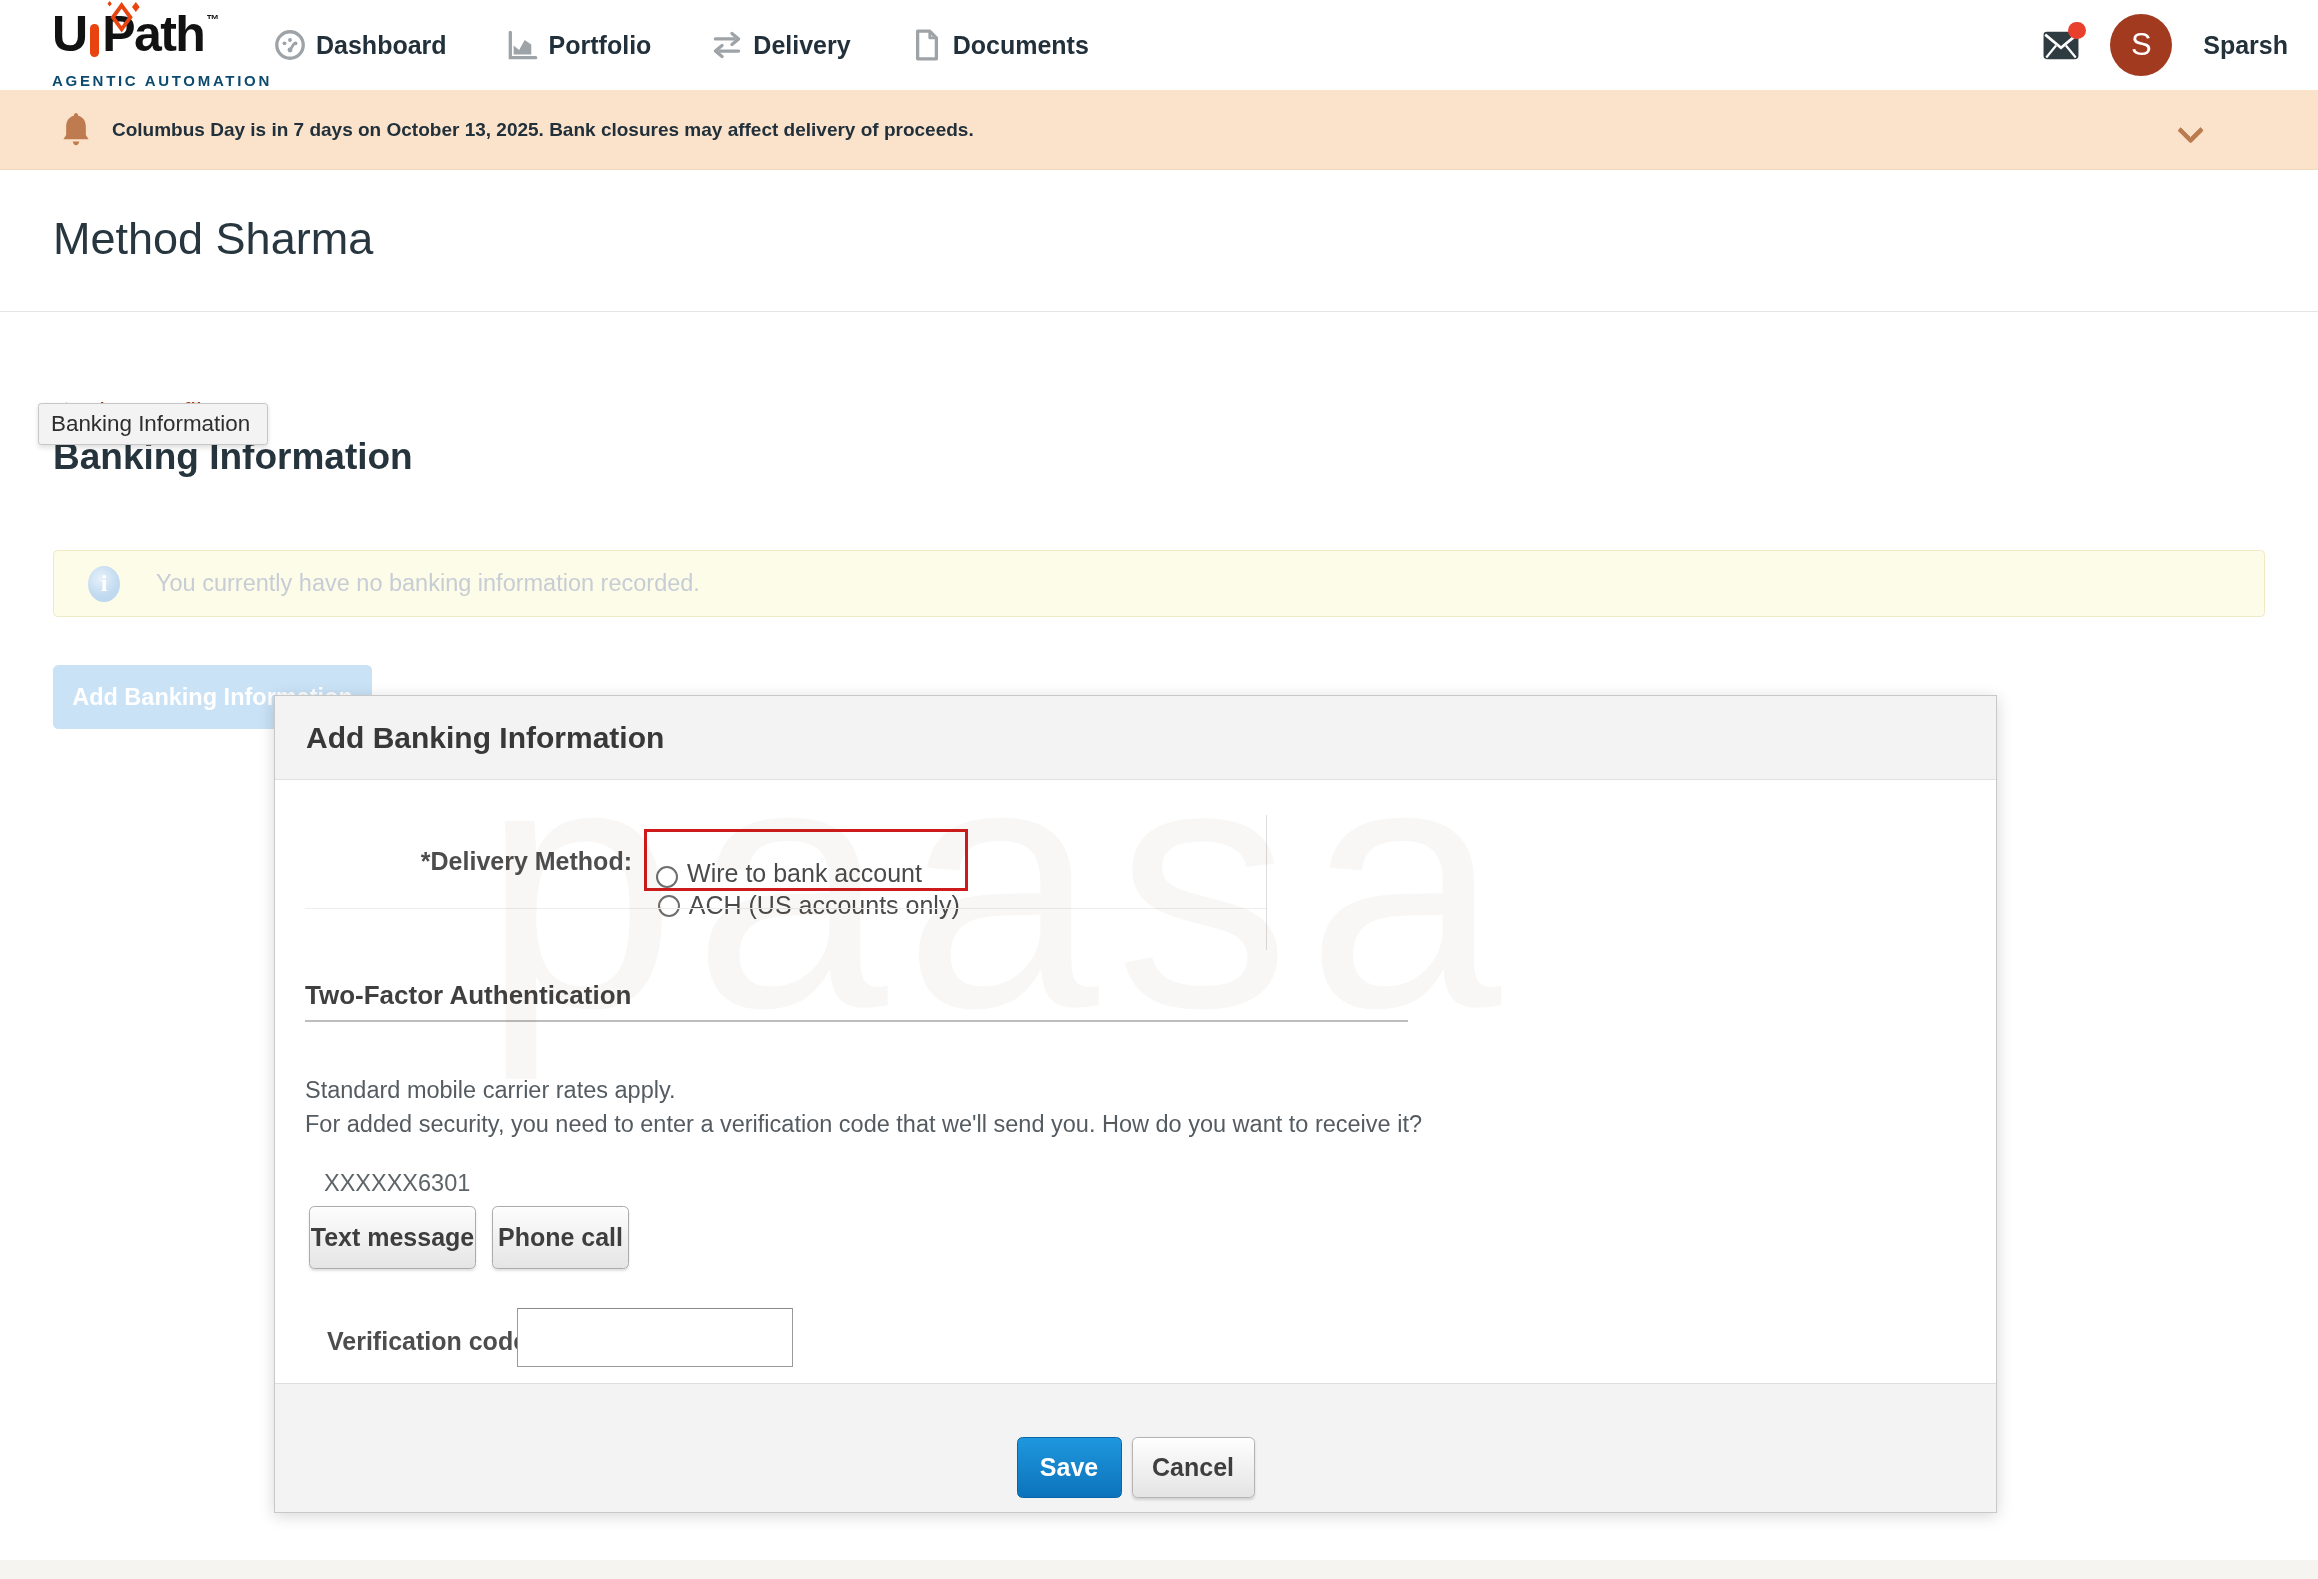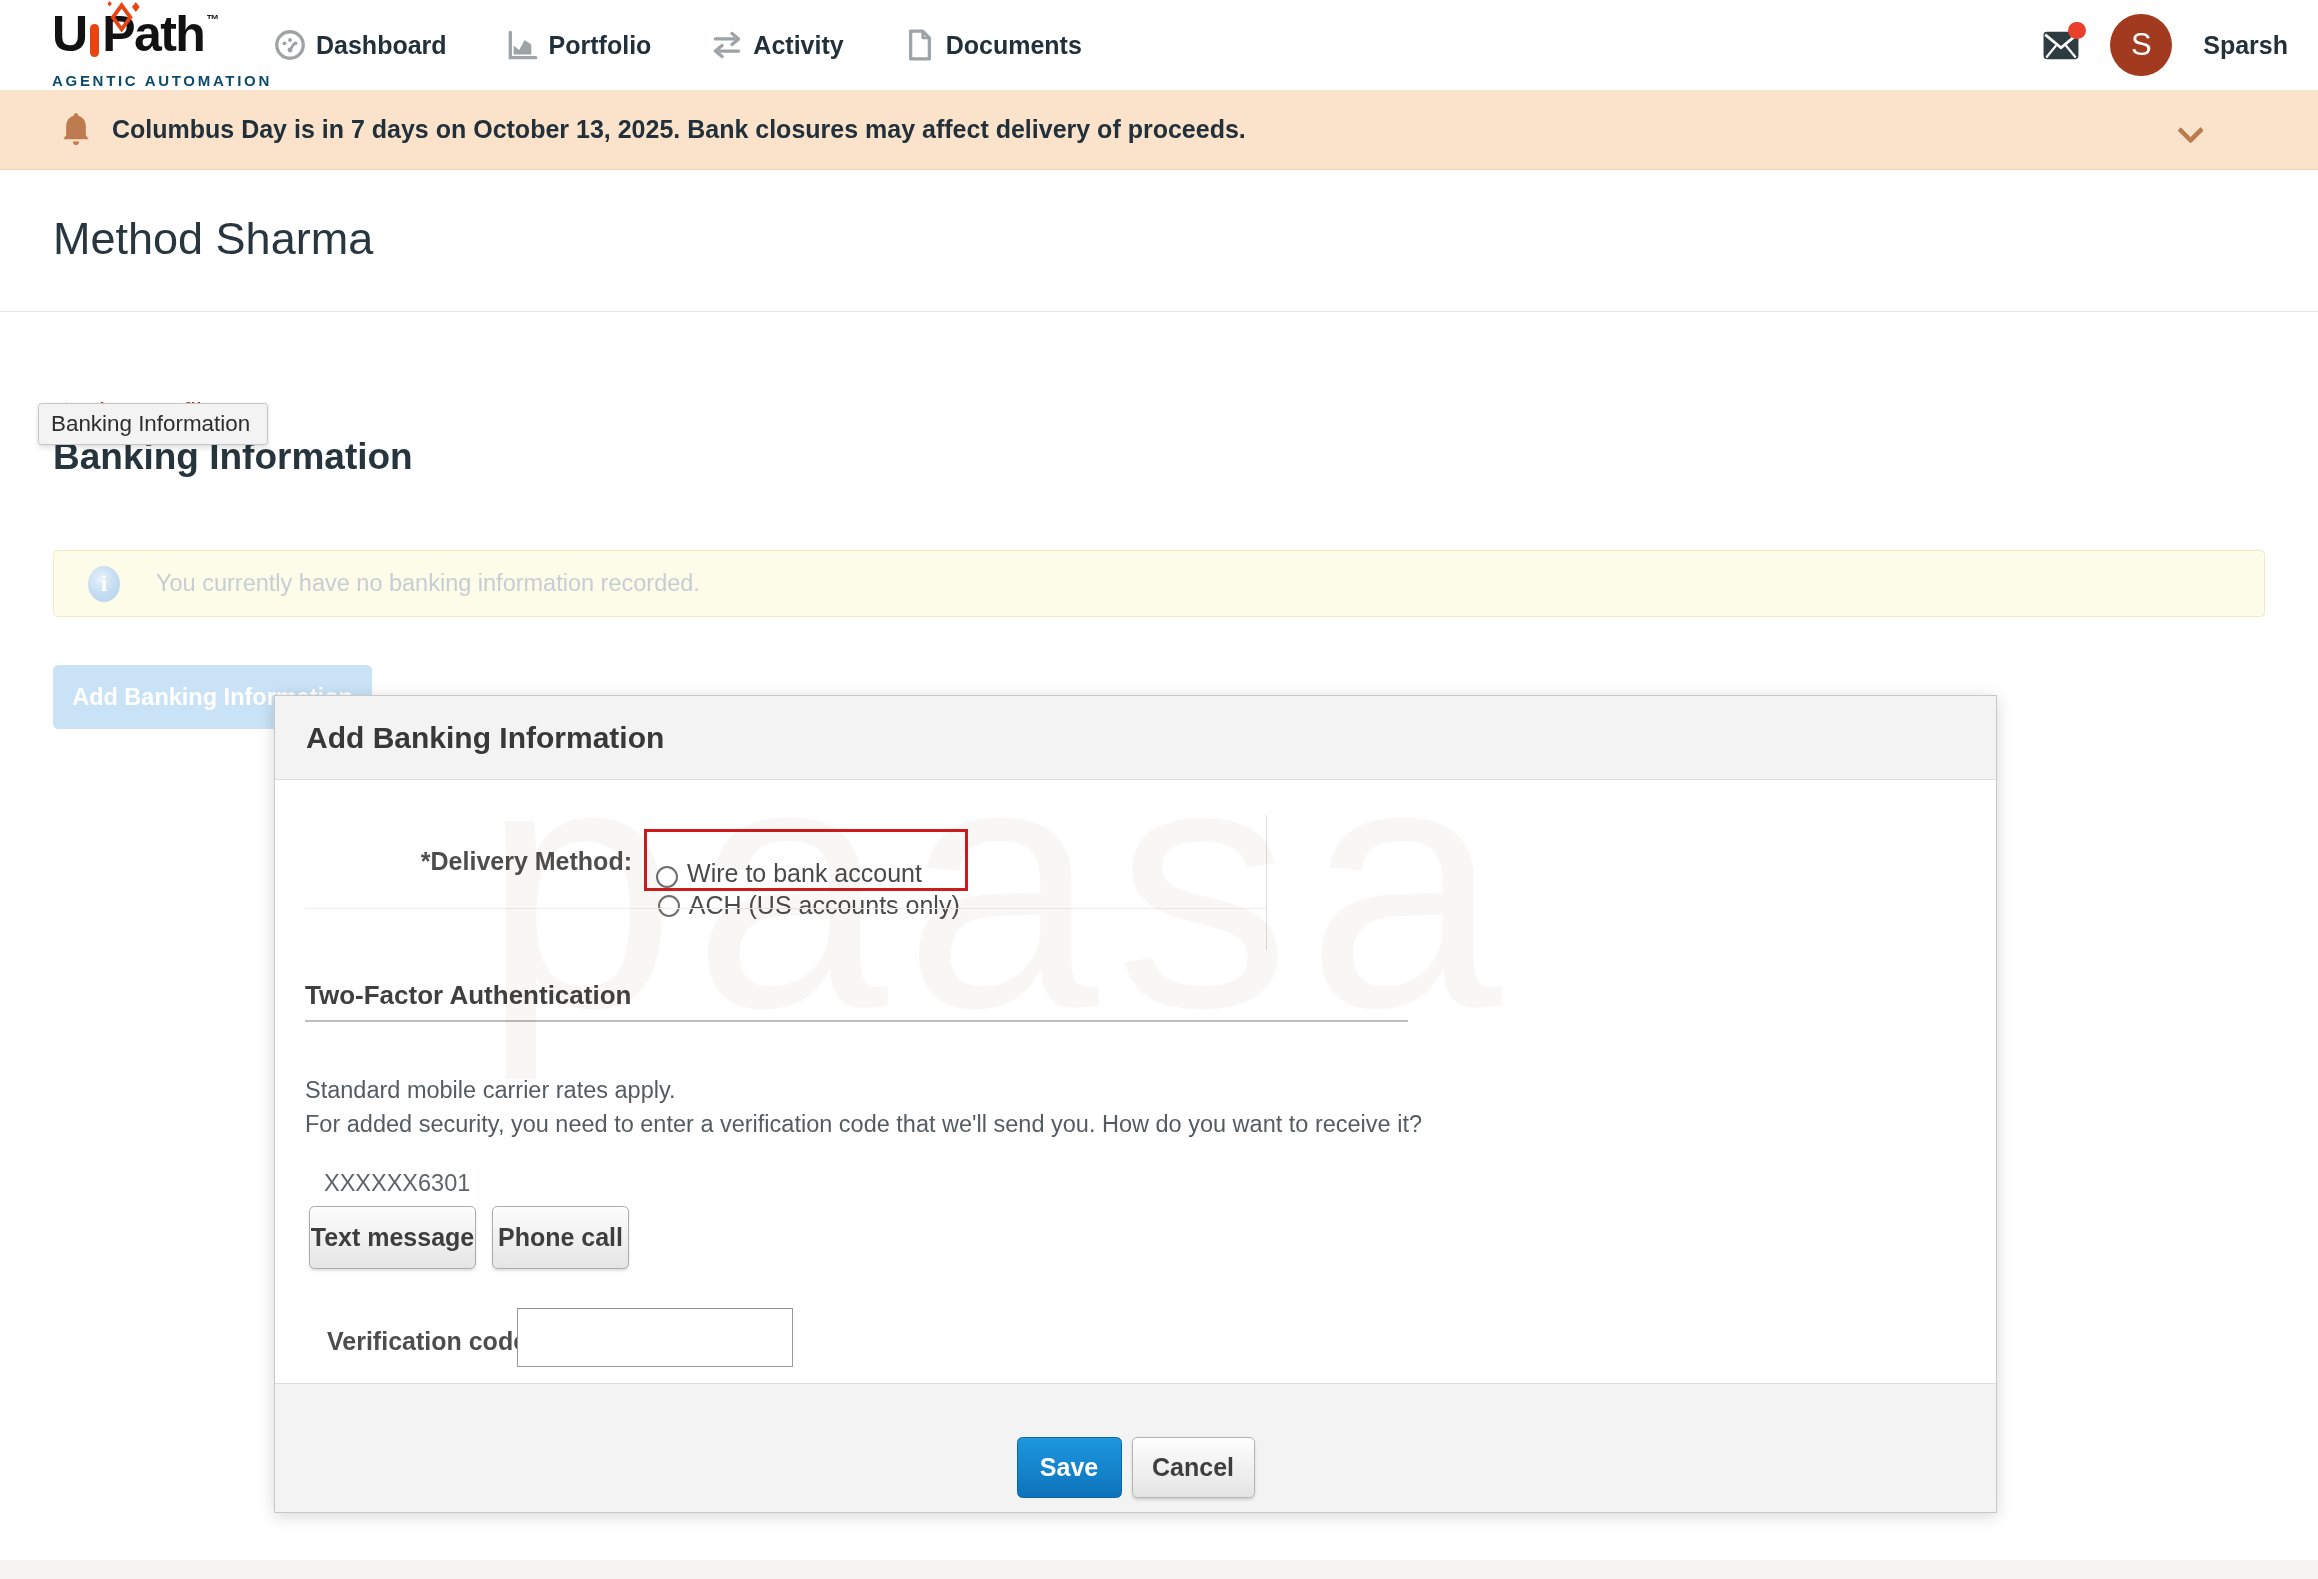"Activity" span.nav-label { text: Activity -> Delivery }
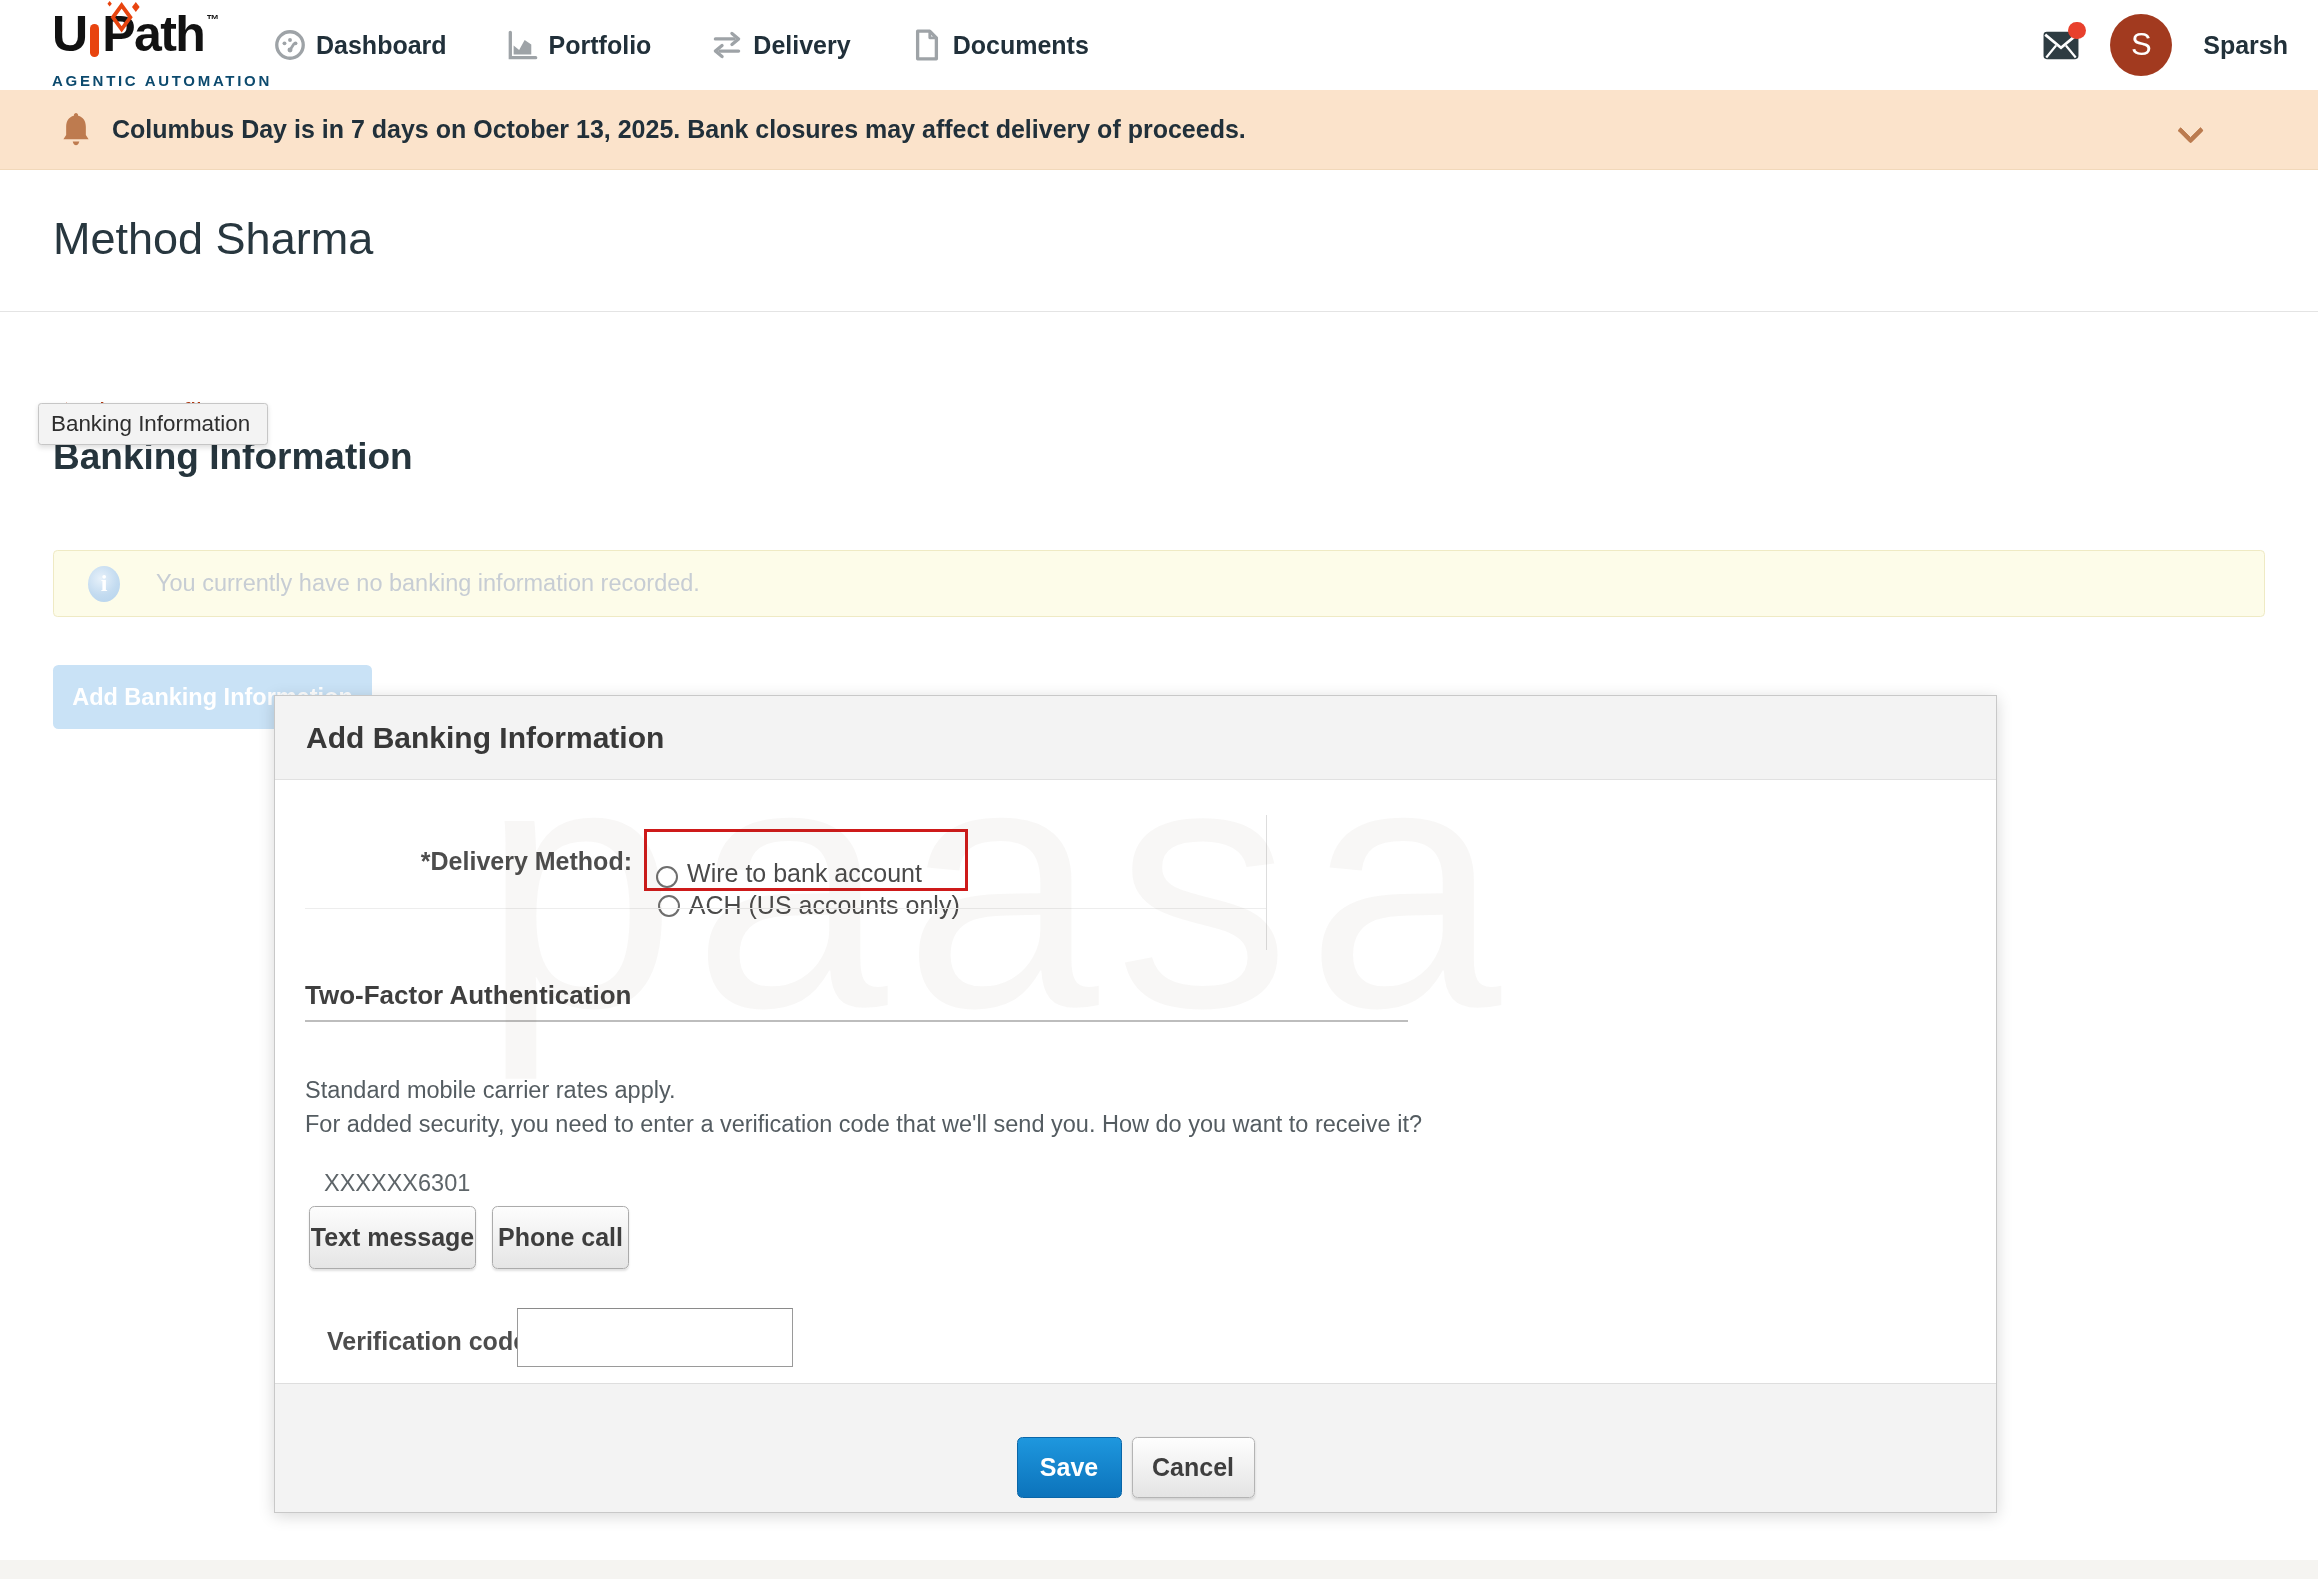"Columbus Day is in 7" .banner-text { font-size: 25px -> 19px }
